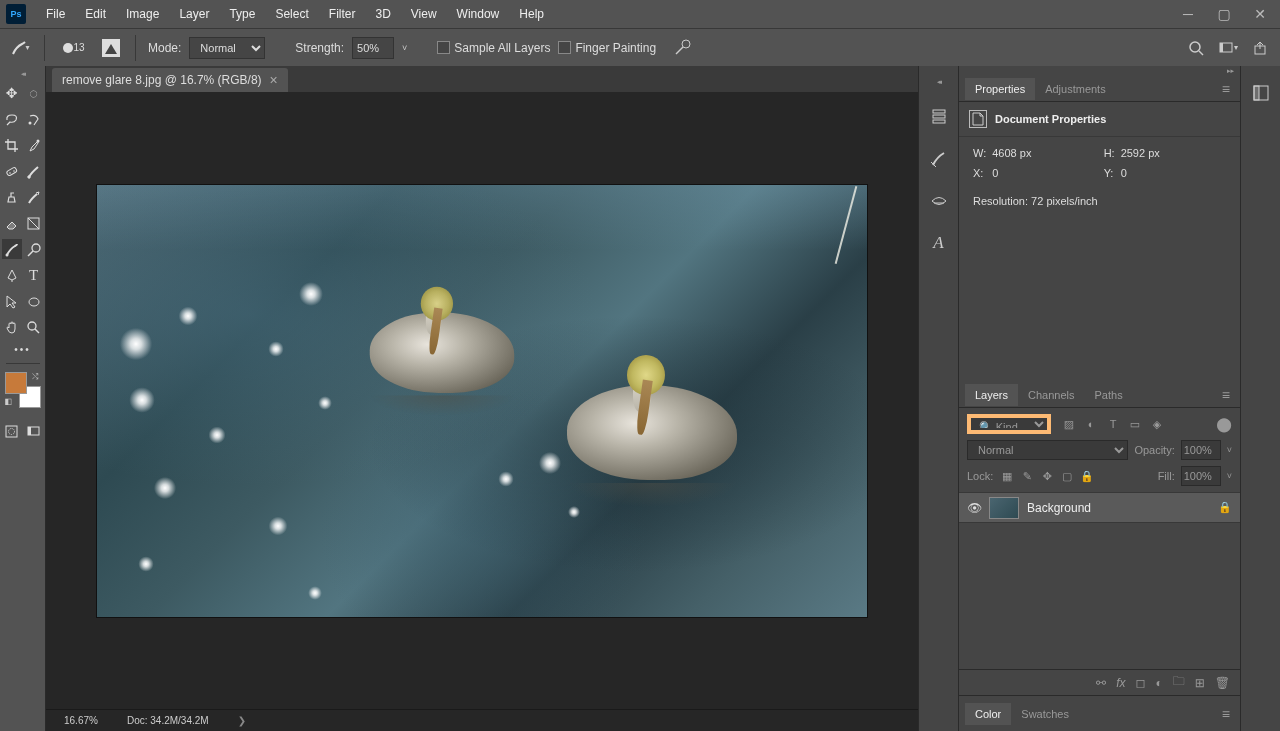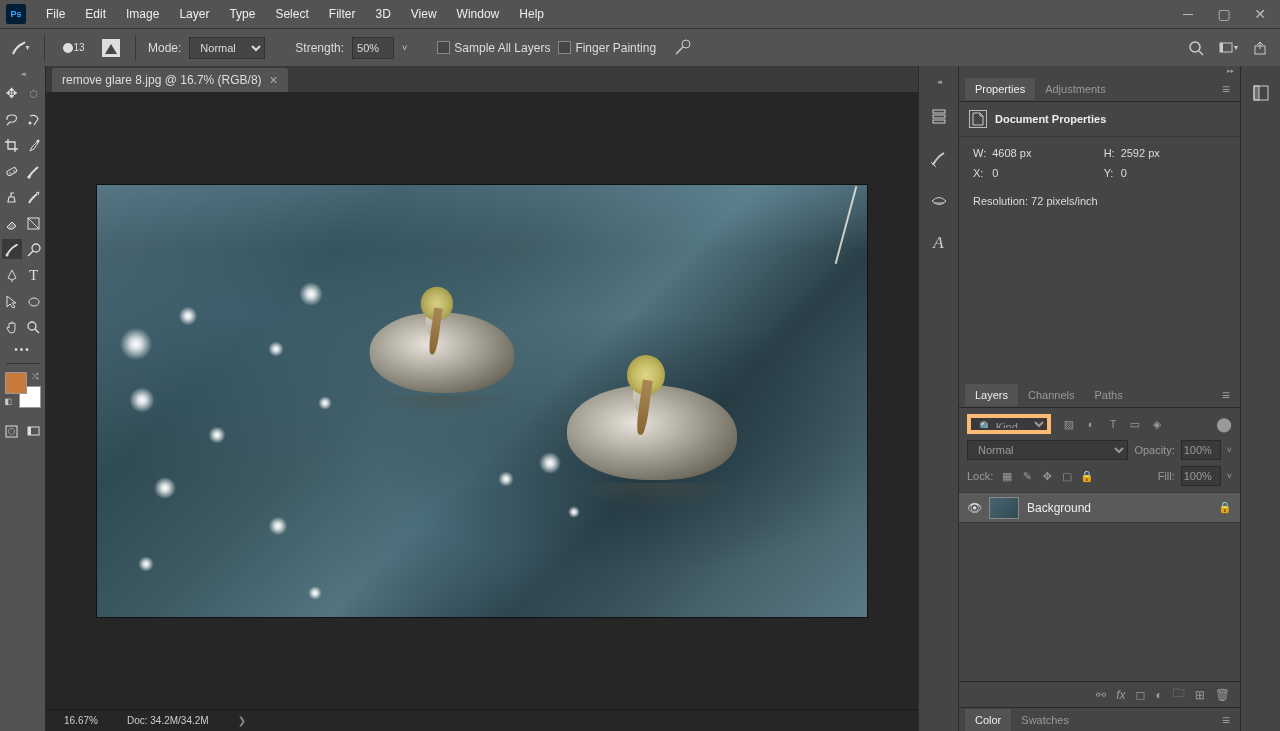"Color" .bottom-panel-tabs { height: 24px -> 36px }
